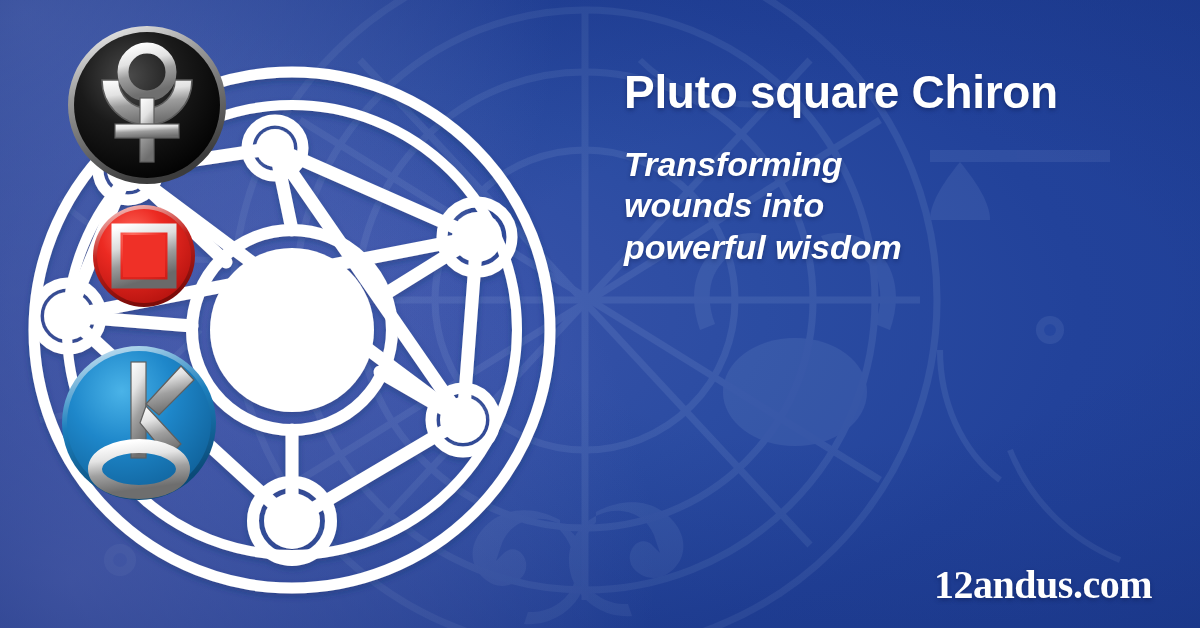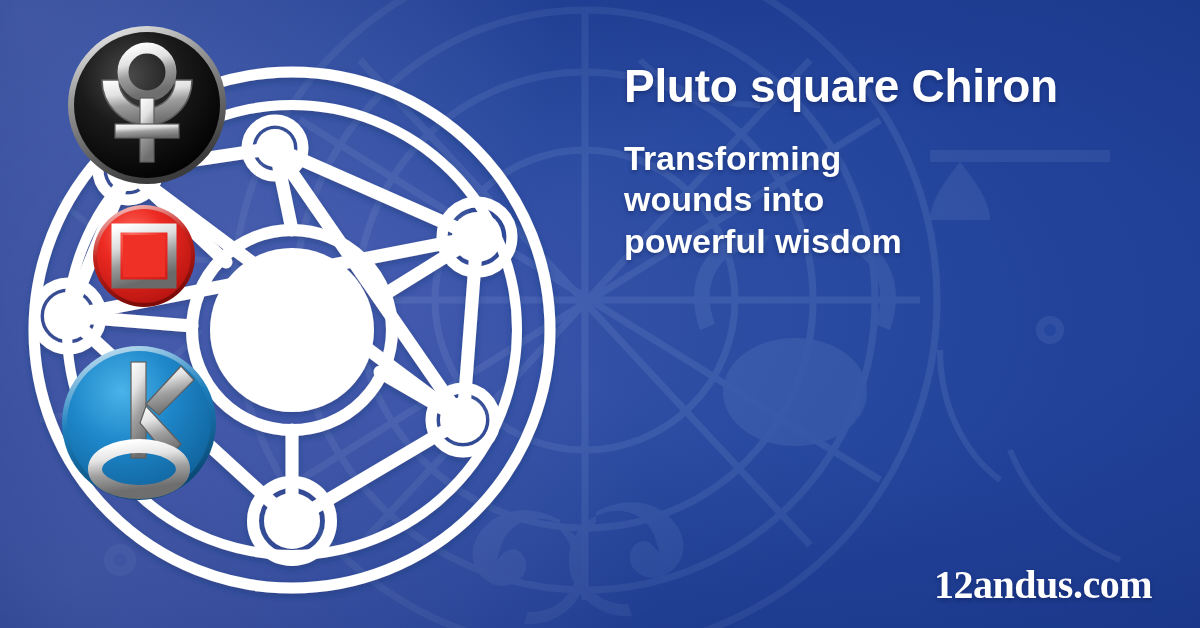"Pluto square Chiron" .textblock { top: 62px -> 68px }
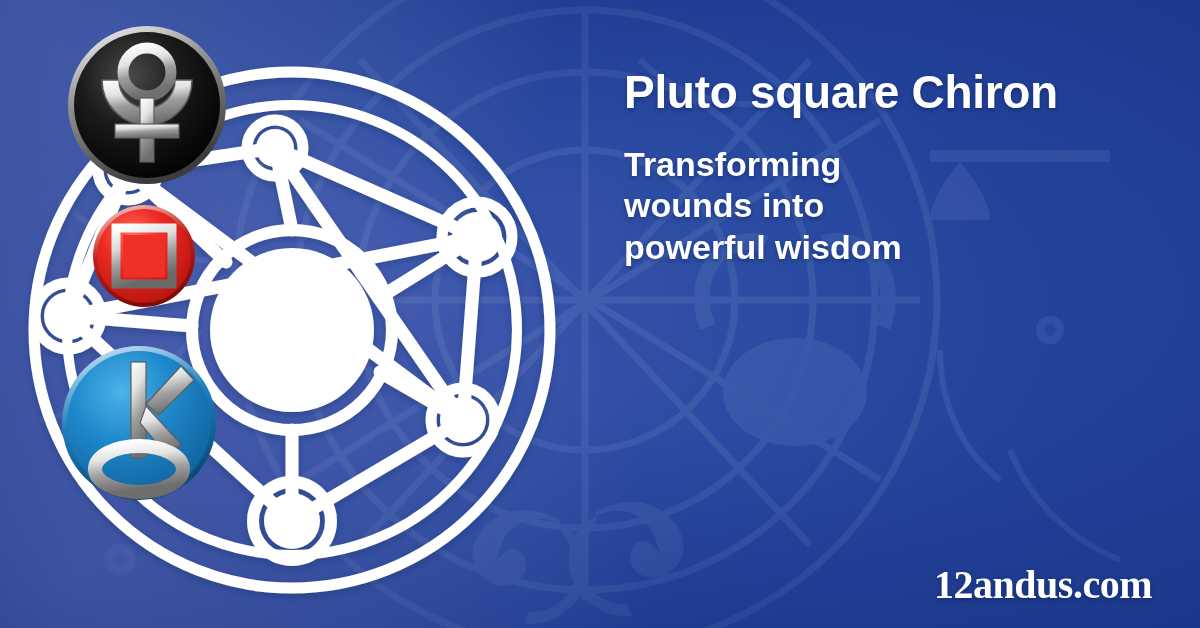"Transforming wounds into powerful wisdom" .subtitle { font-style: none -> italic }
